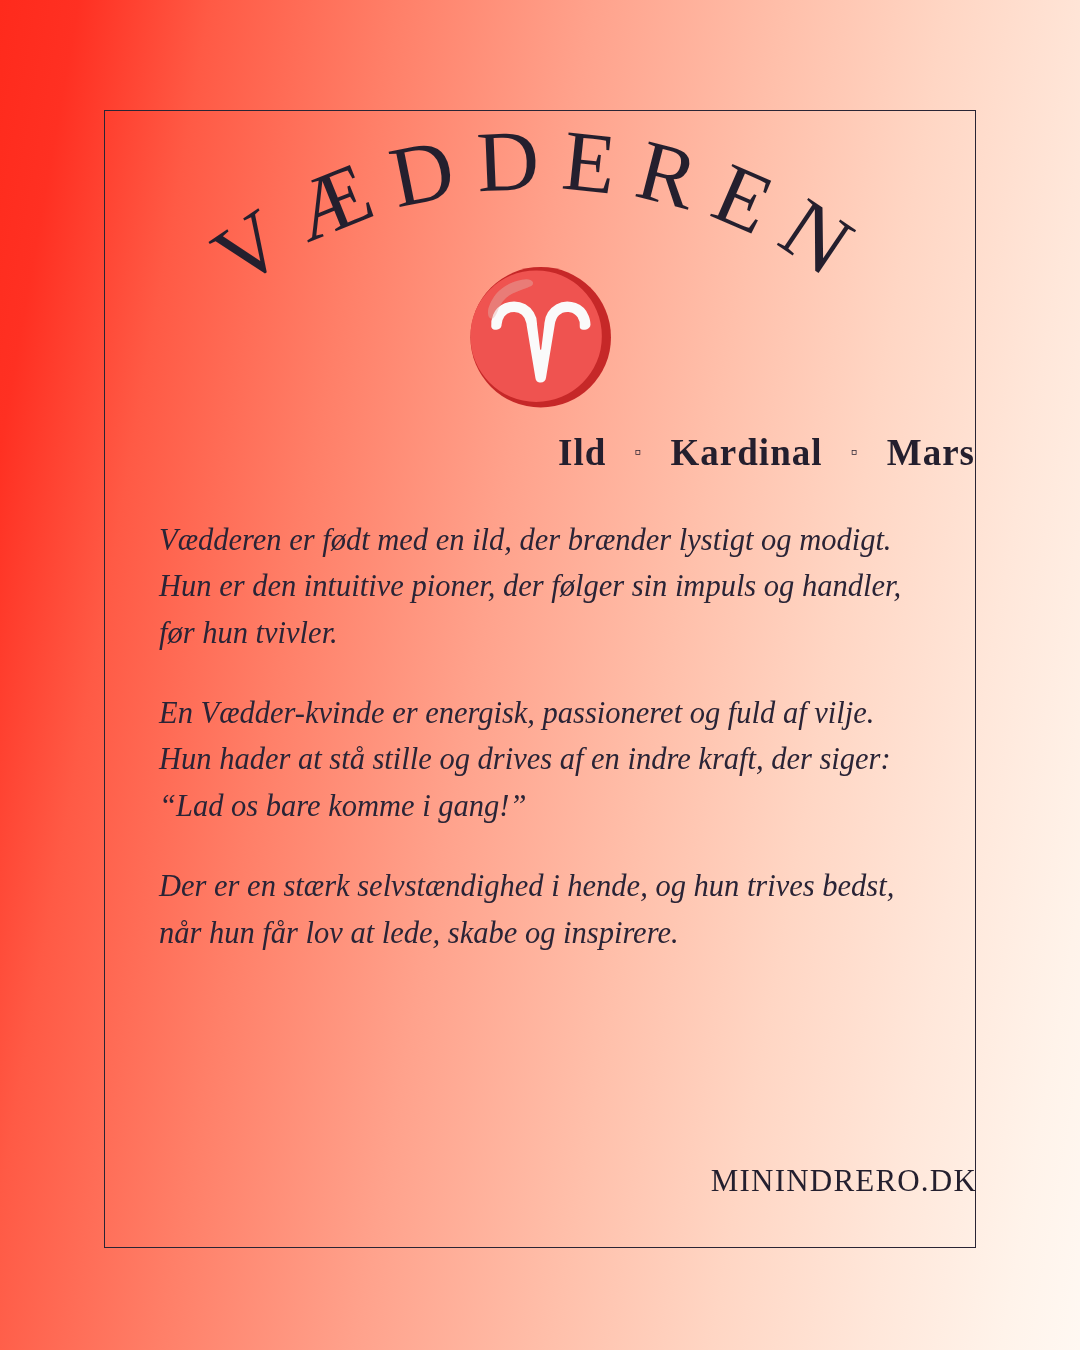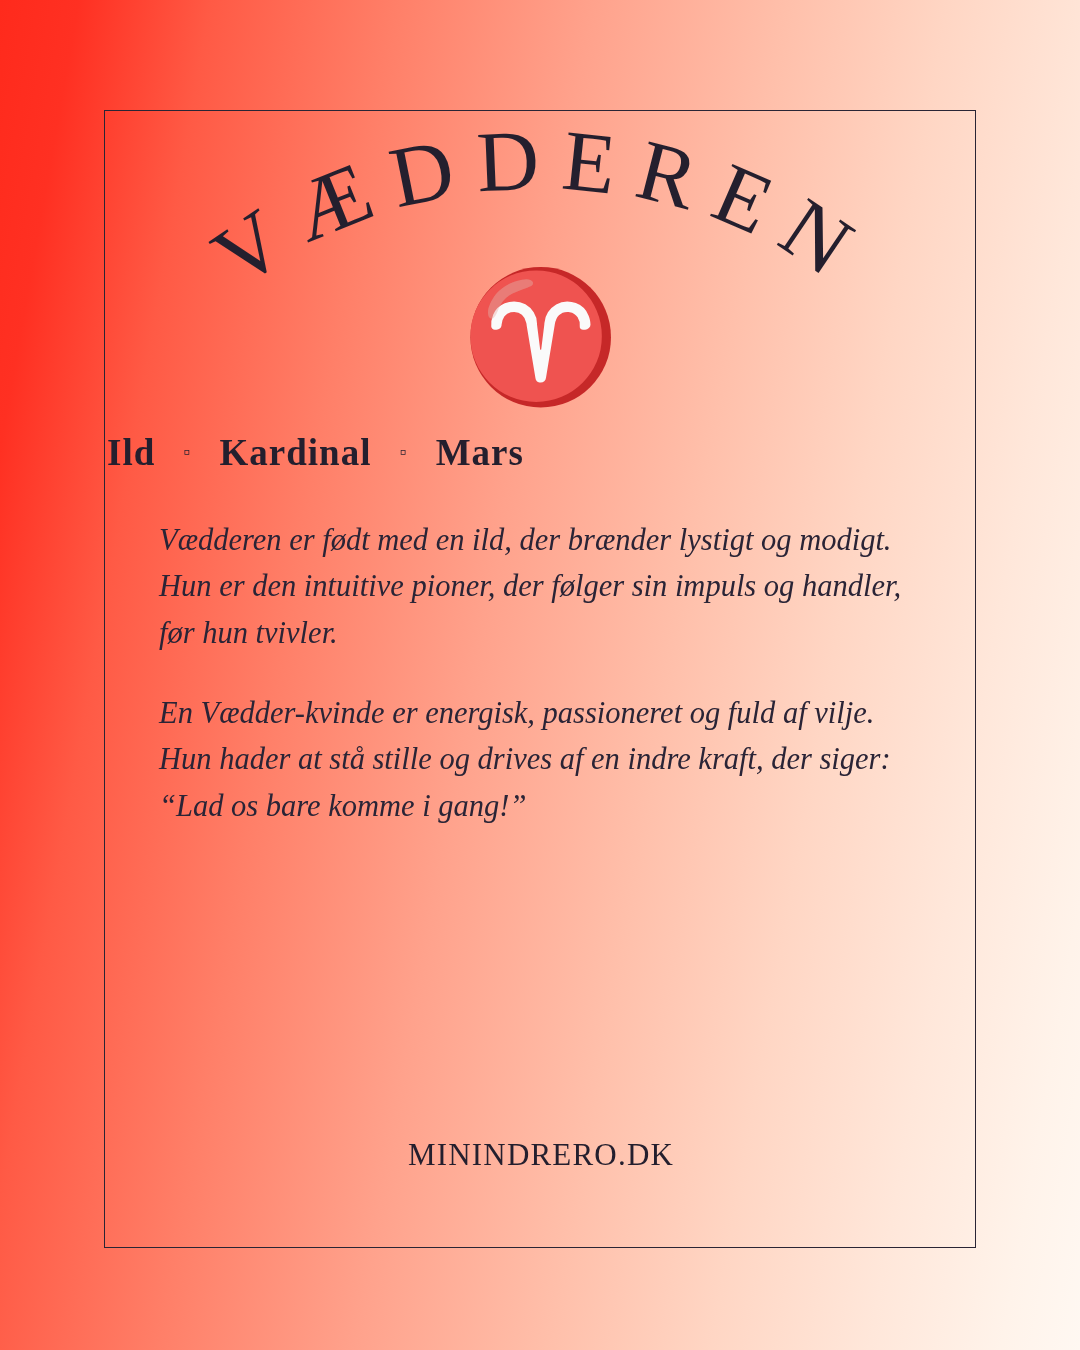"Ild ▫ Kardinal ▫ Mars" .attrs { text-align: left -> right }
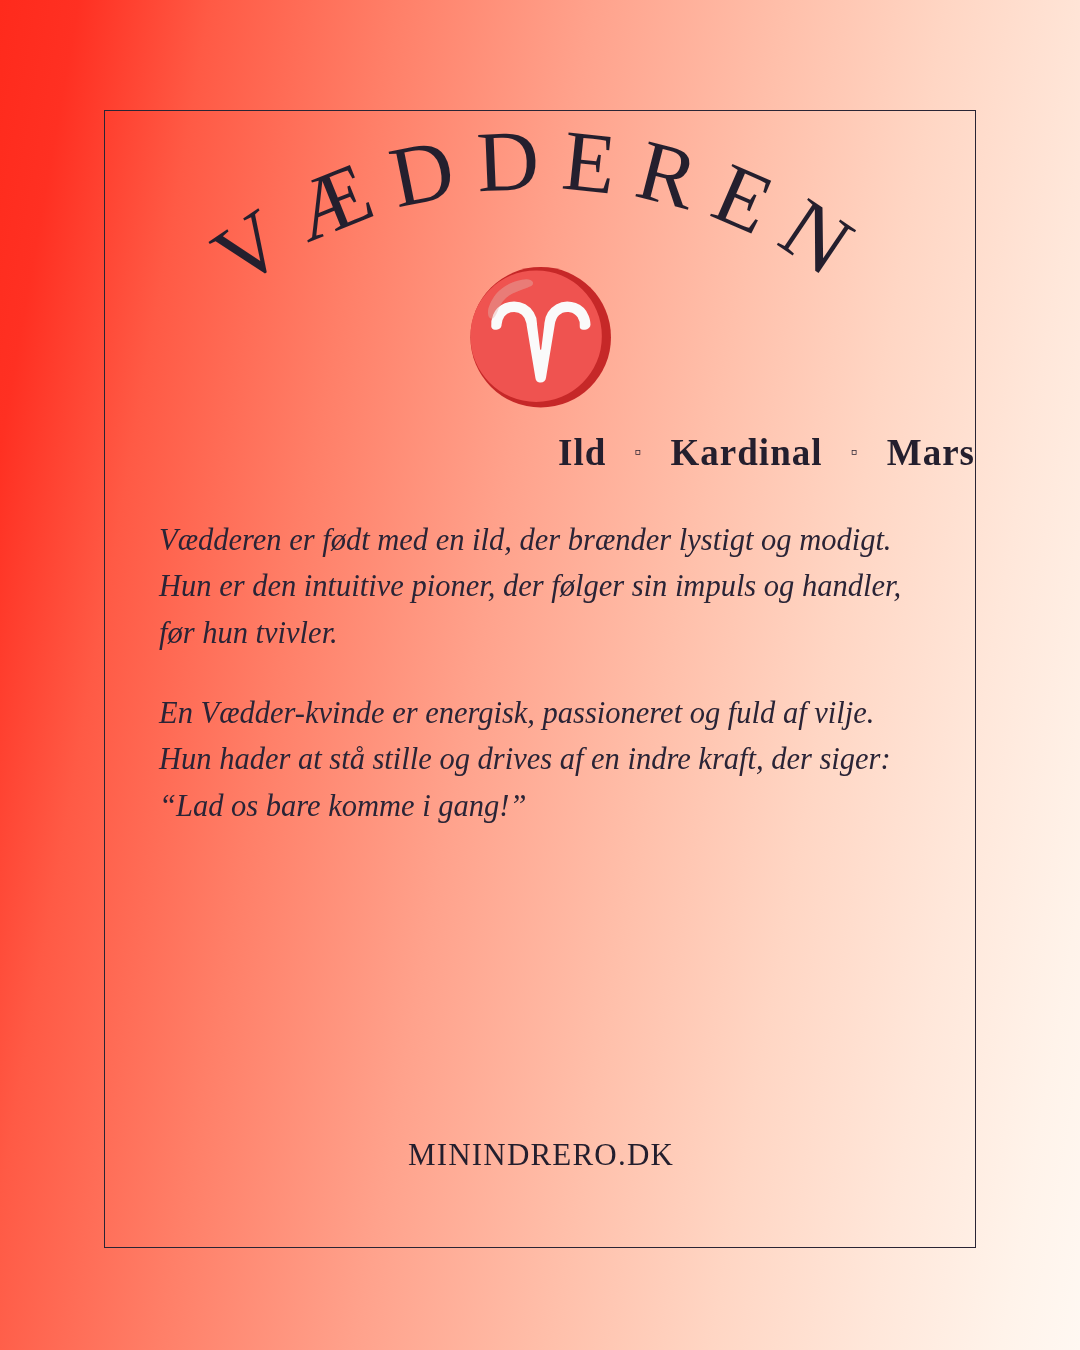"Der er en stærk selvstændighed" p { html: none -> <p>Der er en stærk selvstændighed i hende, og hun trives bedst, når hun får lov at lede, skabe og inspirere.</p> }
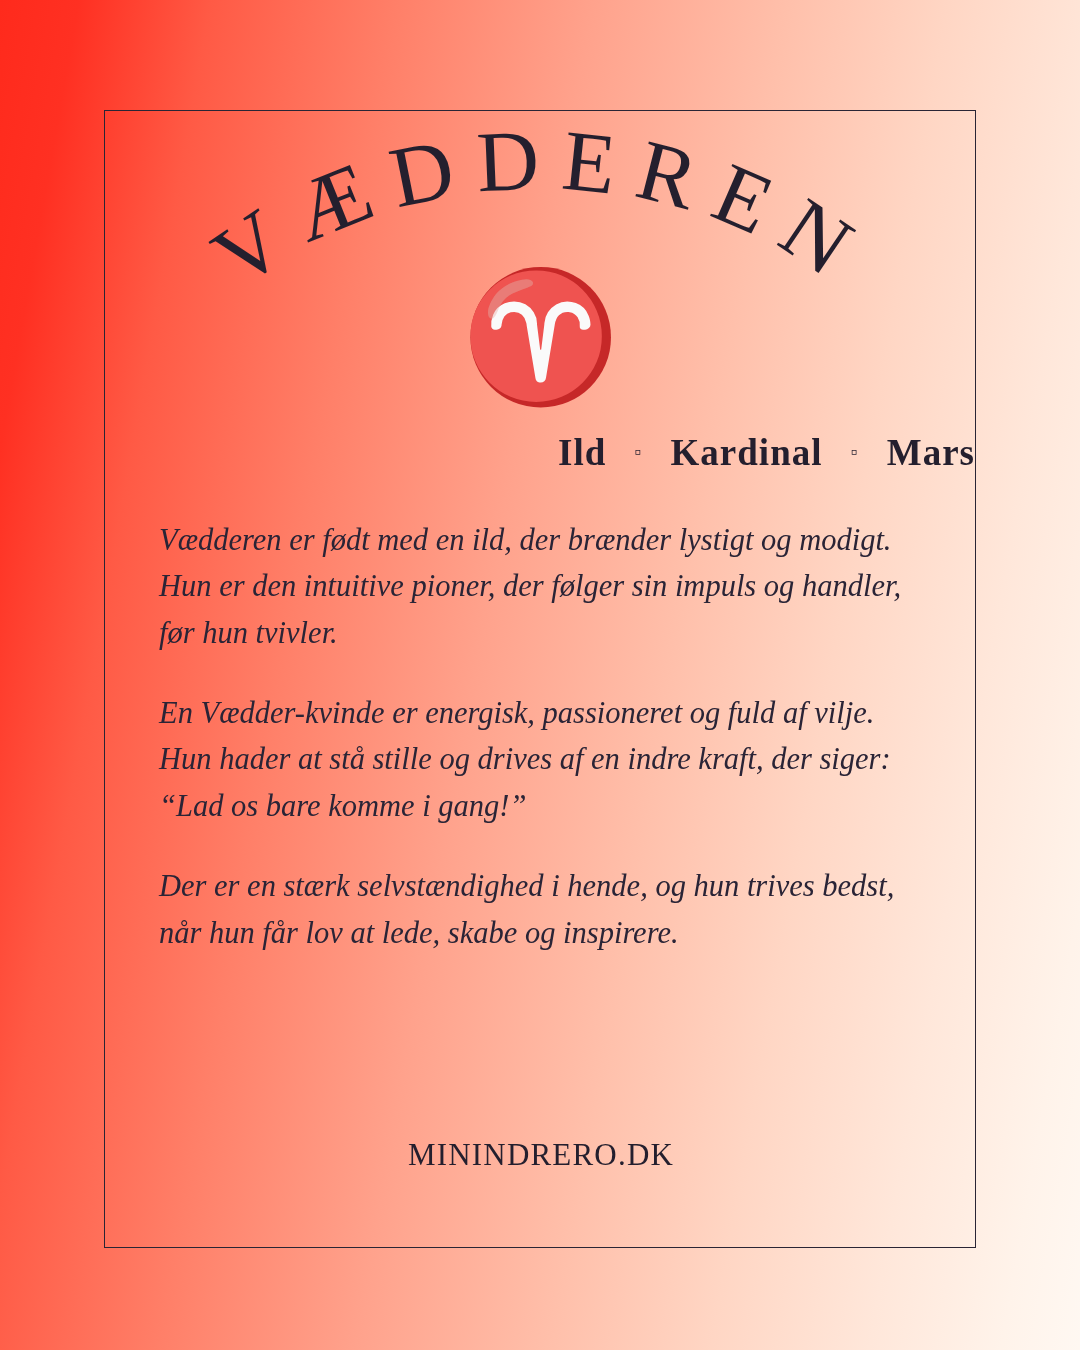"MININDRERO.DK" .footer { bottom: 74px -> 48px; text-align: center -> right }
